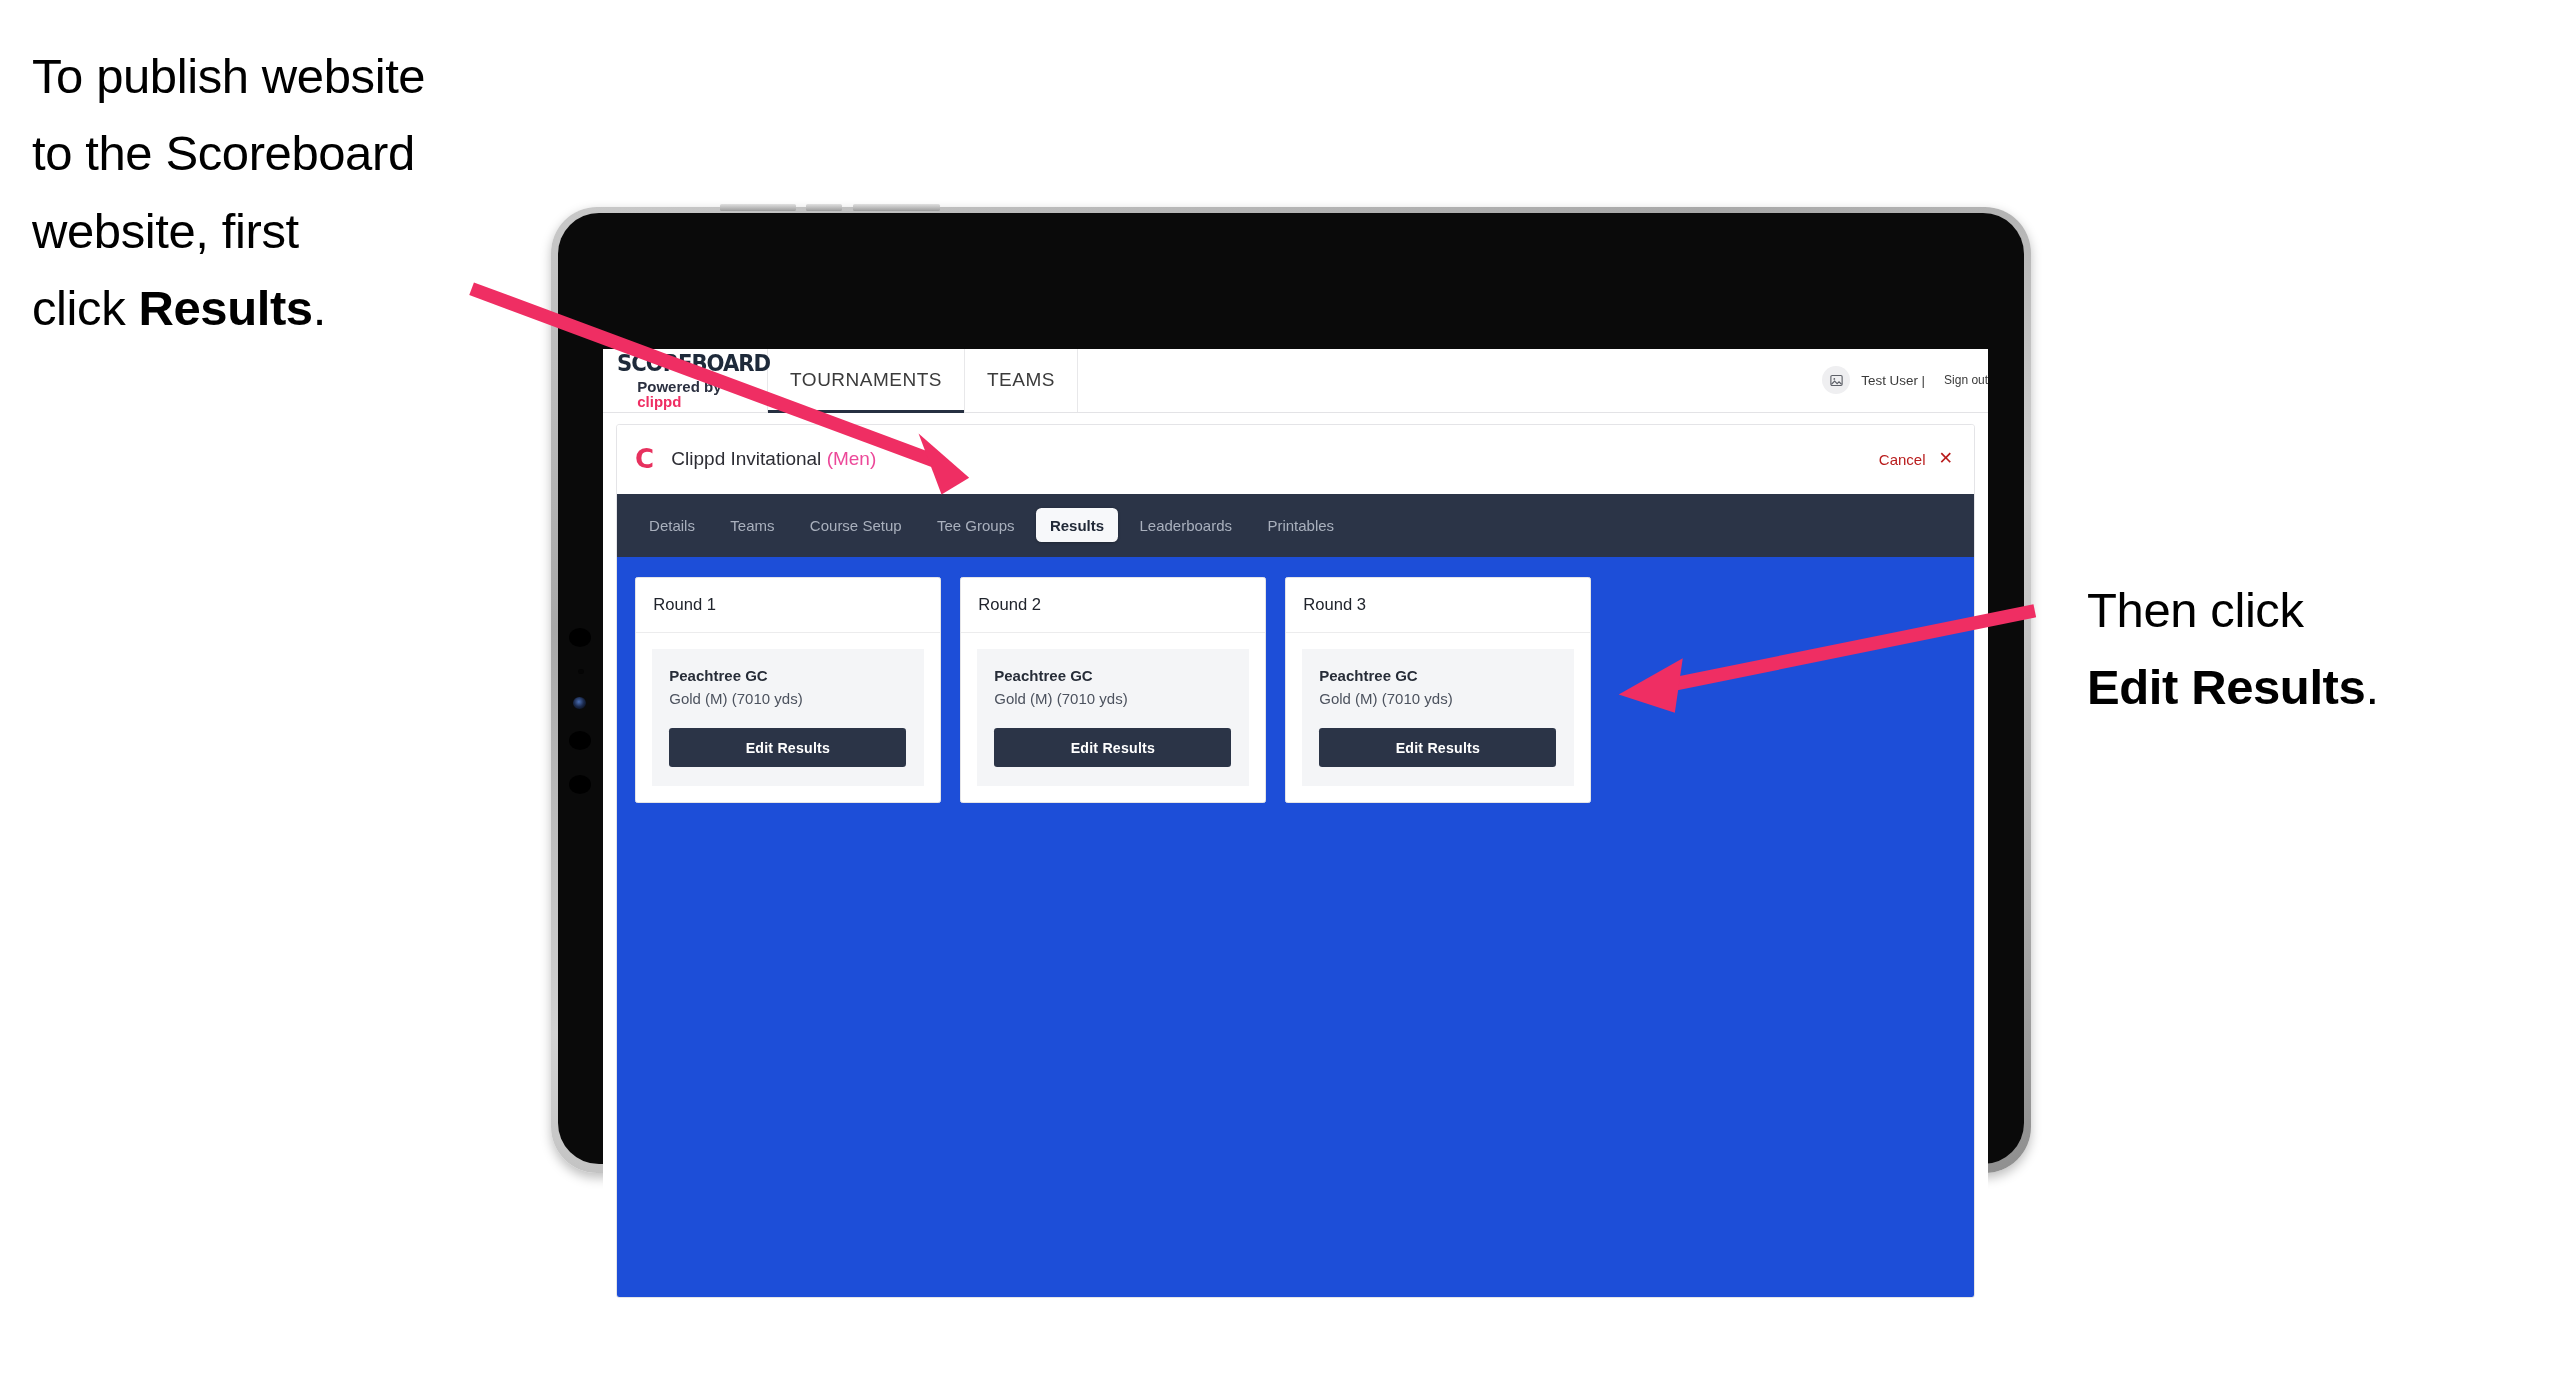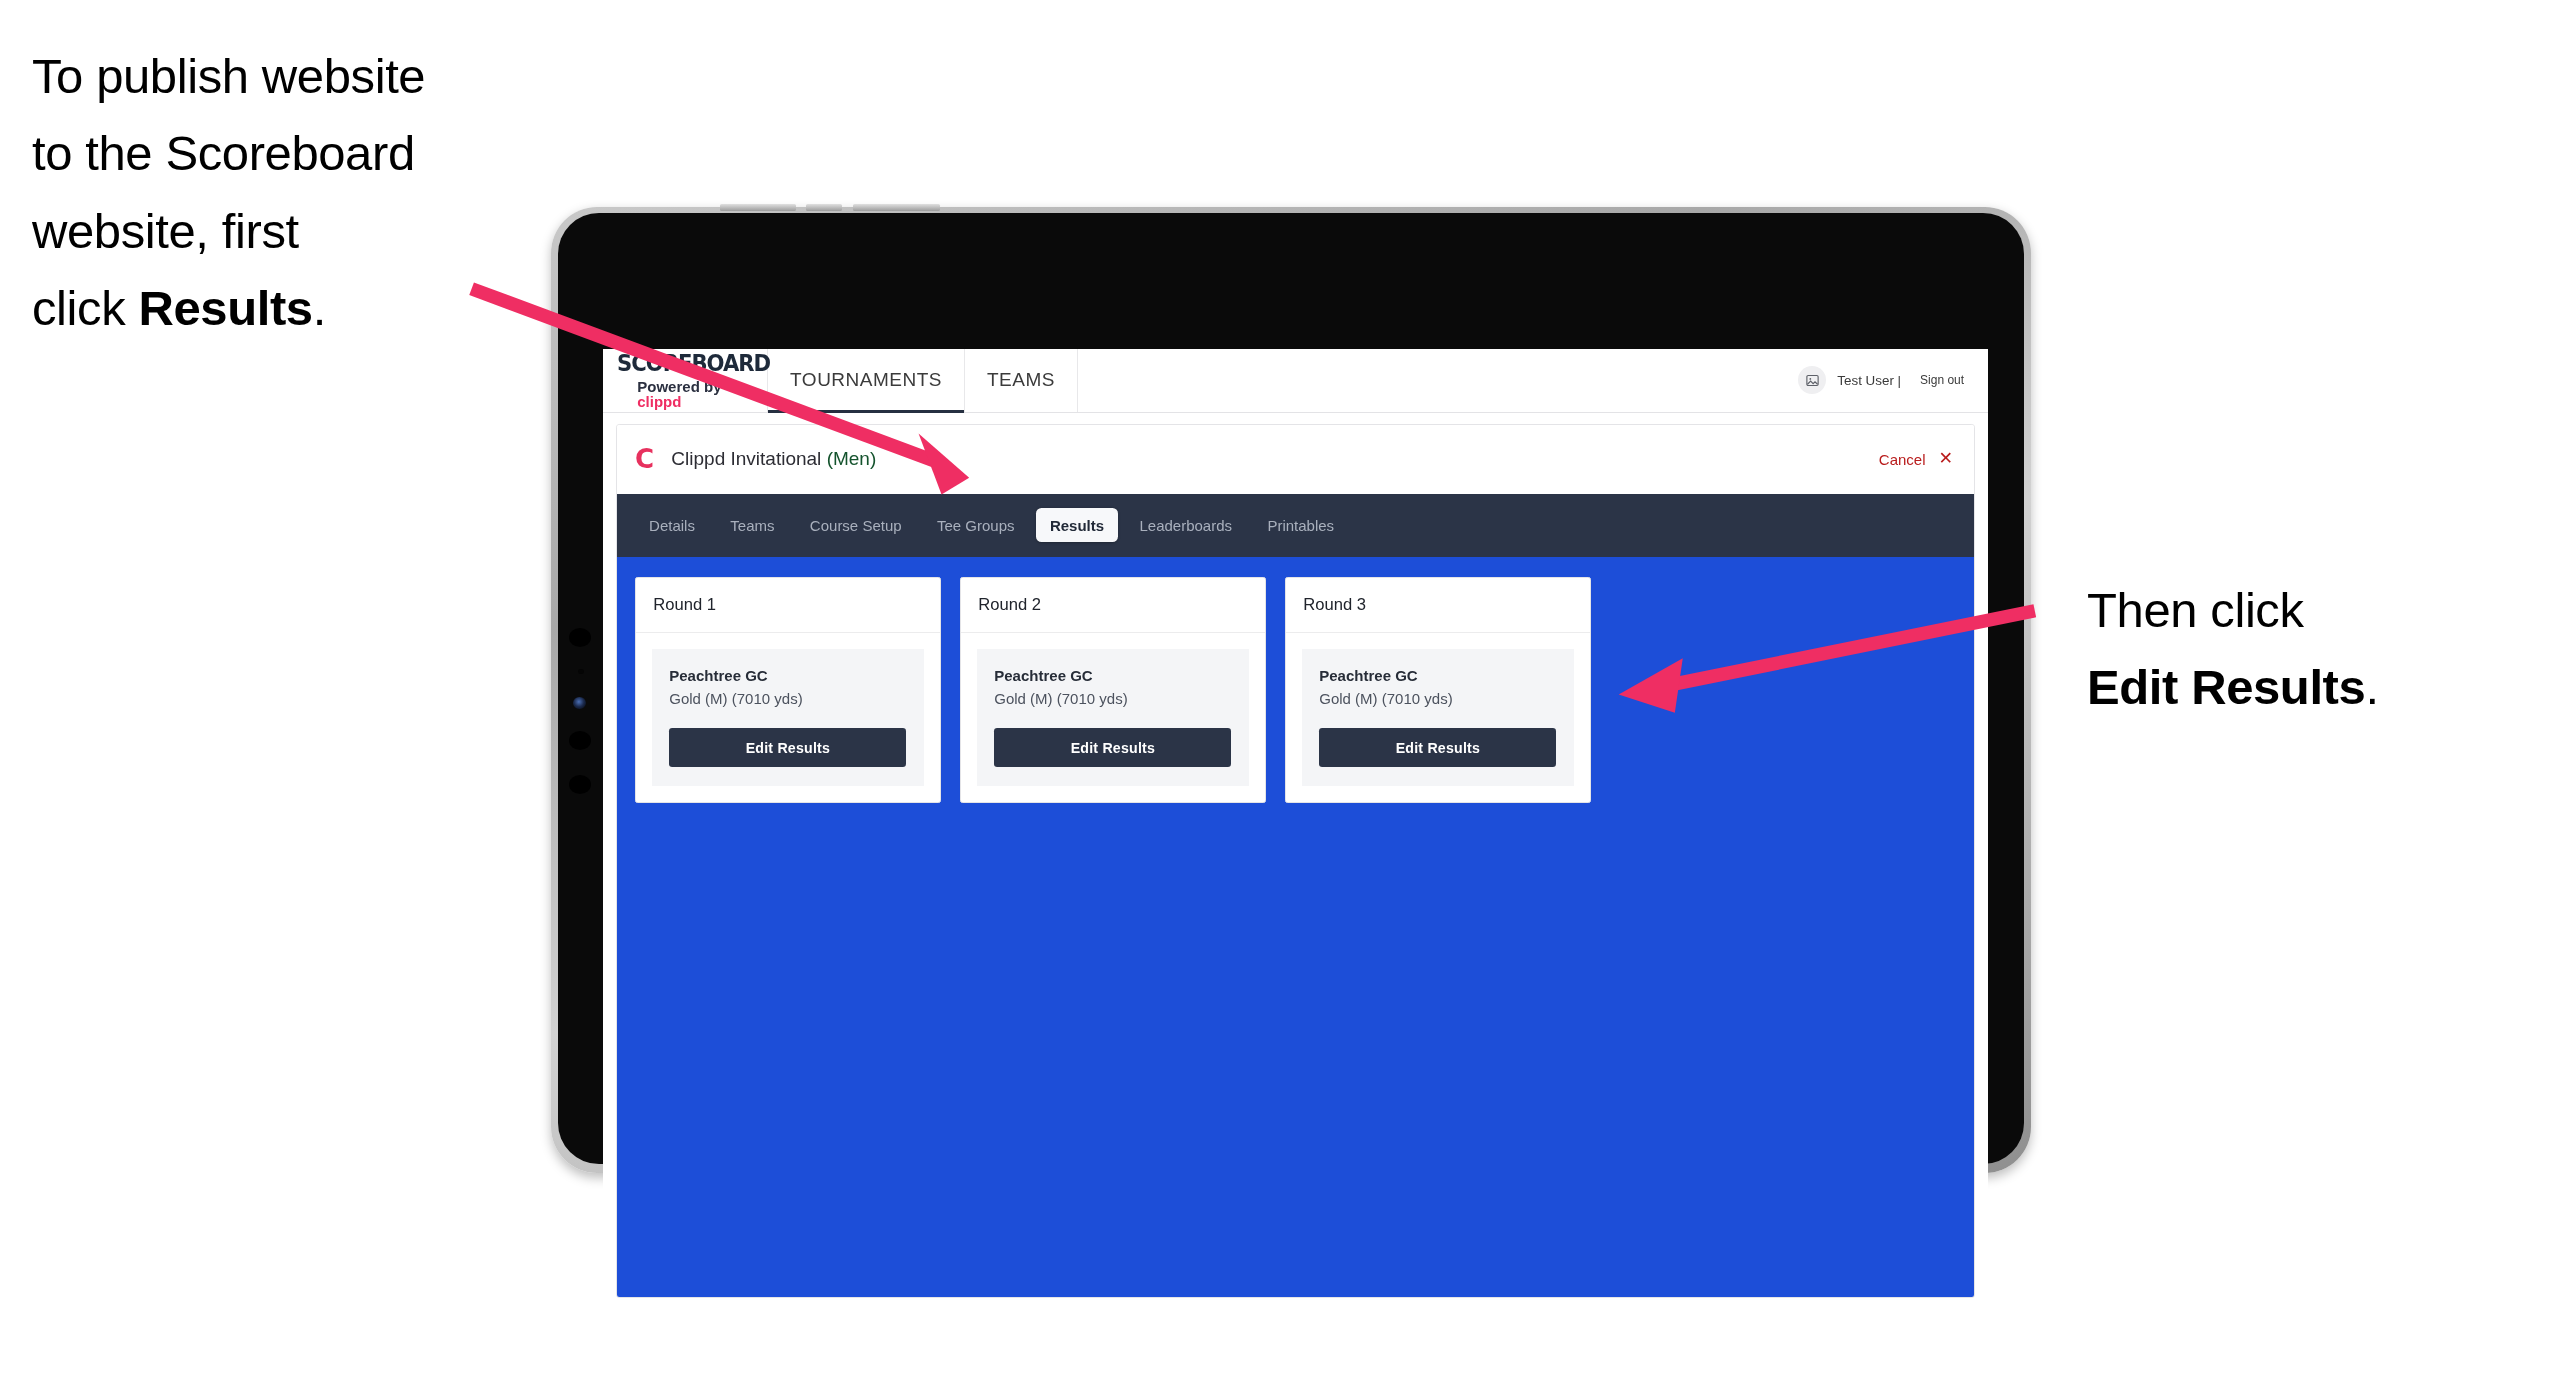"Test User |" .user-area { padding-right: 24px -> none }
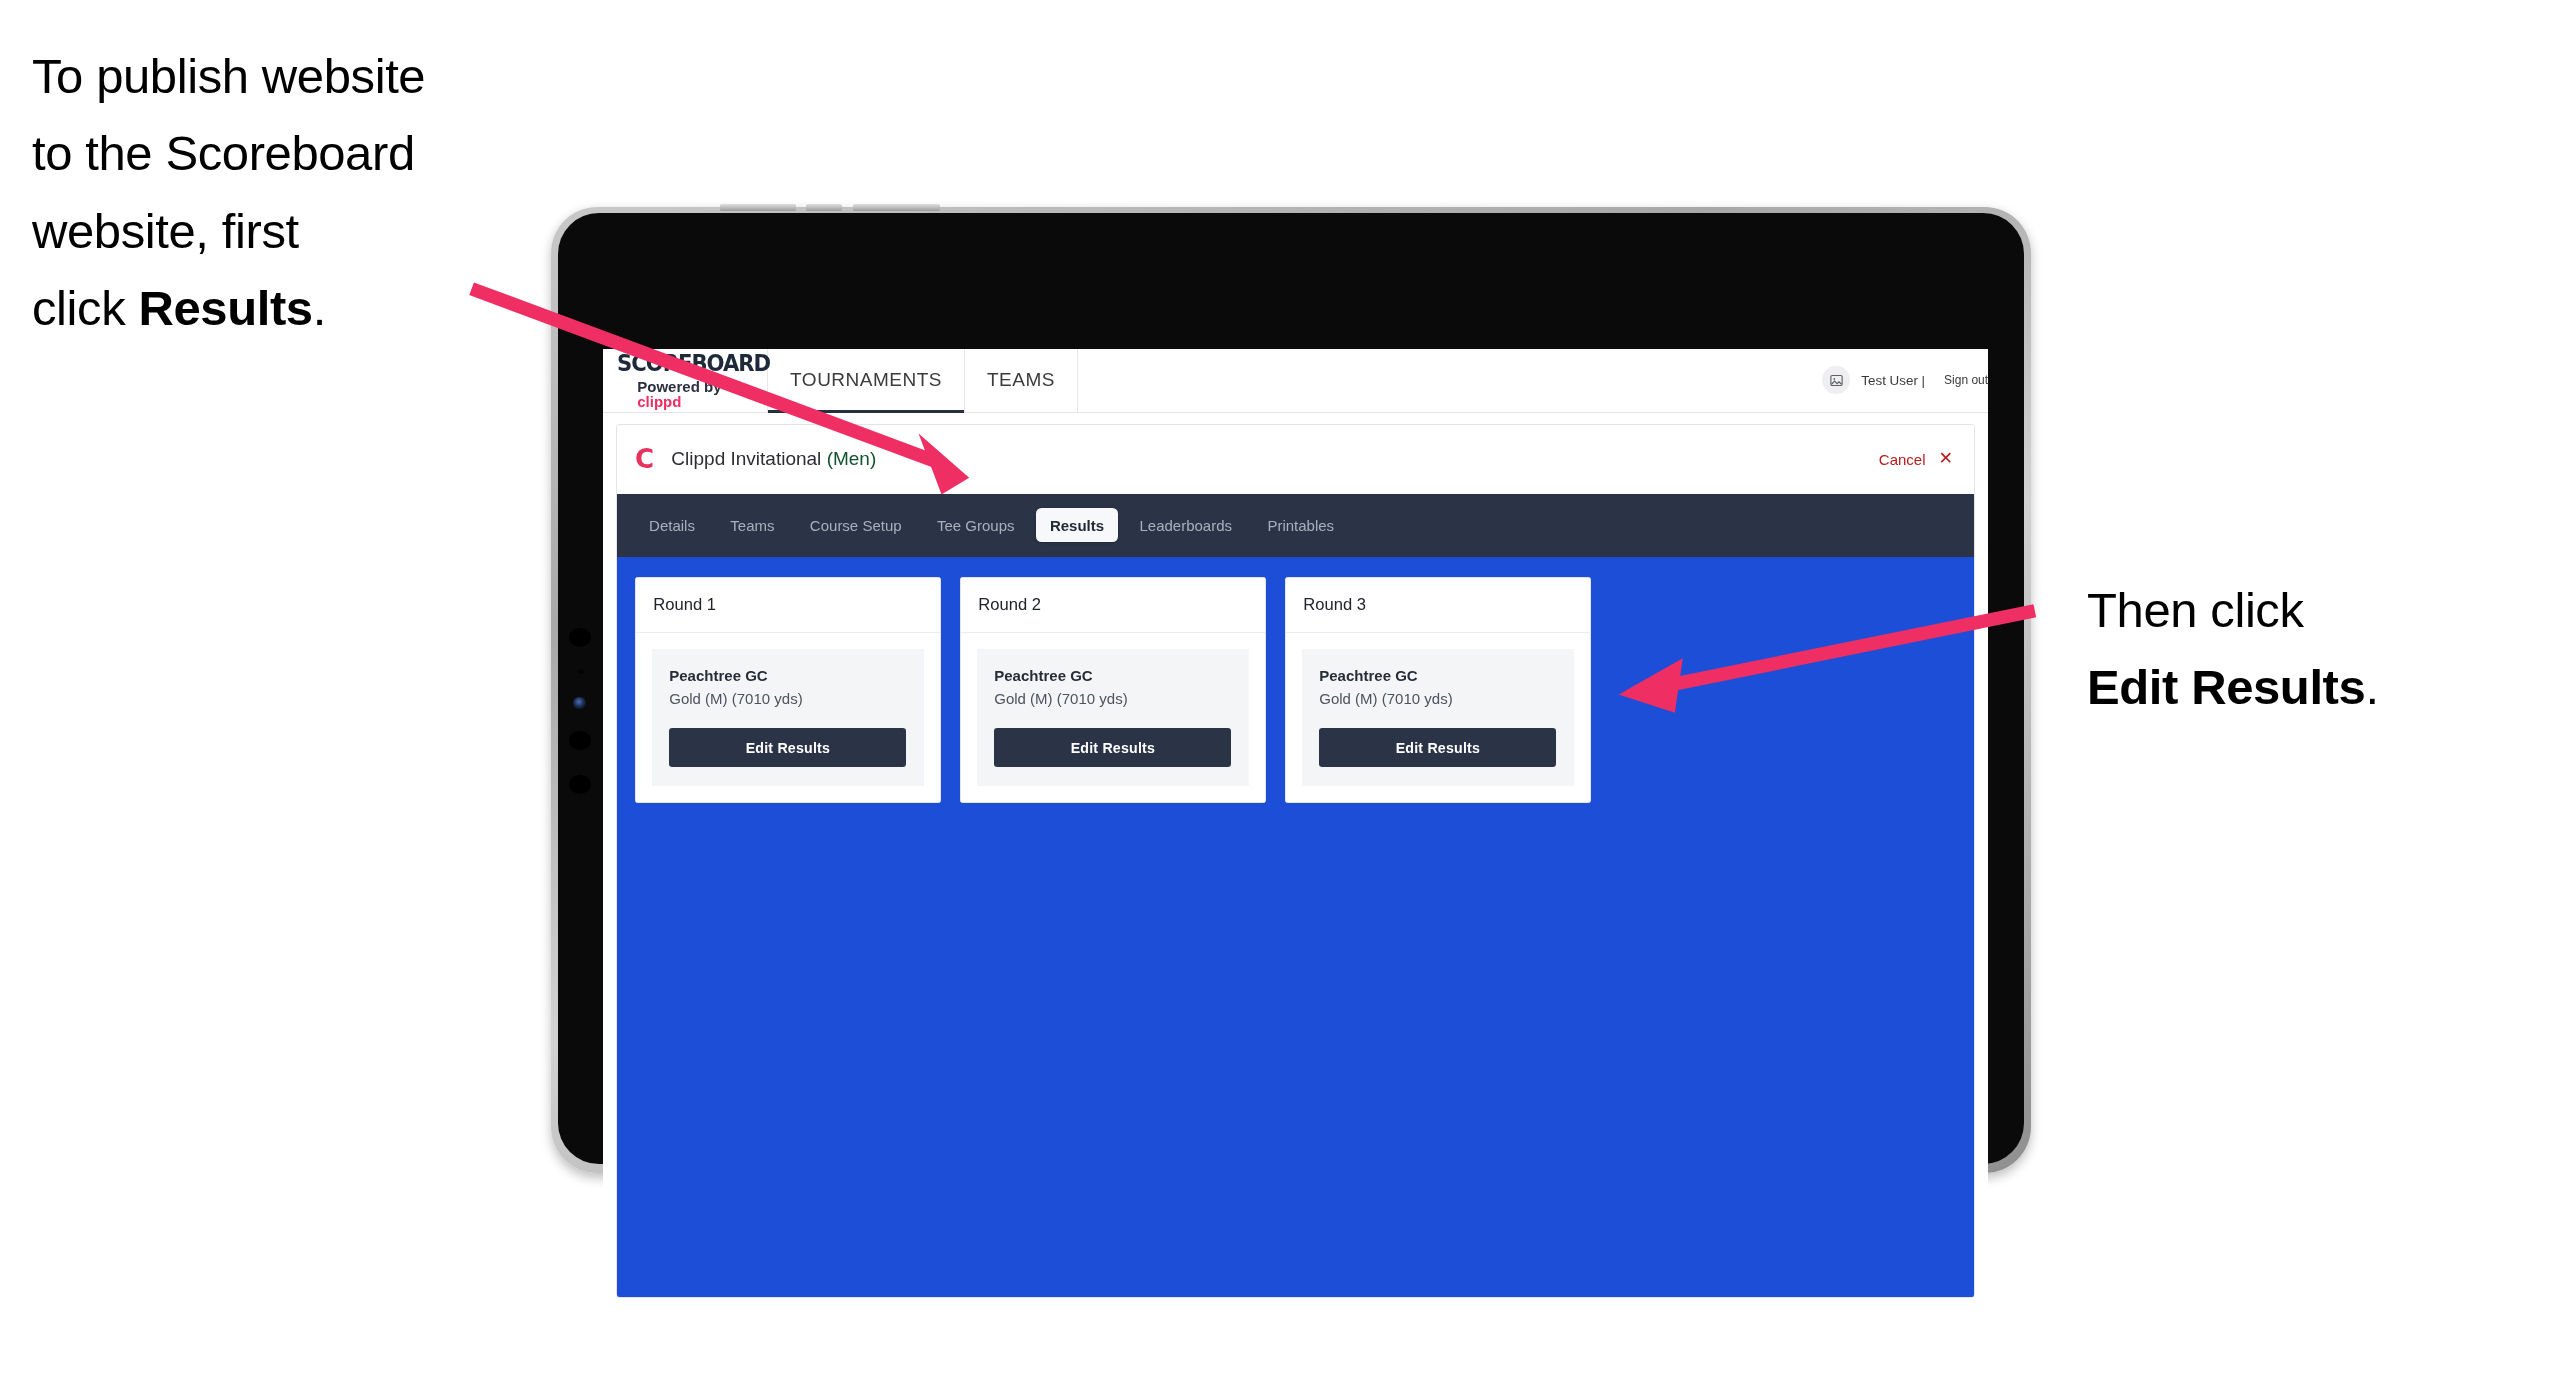"(Men)" .page-title .muted { color: #14532d -> #ec4899 }
